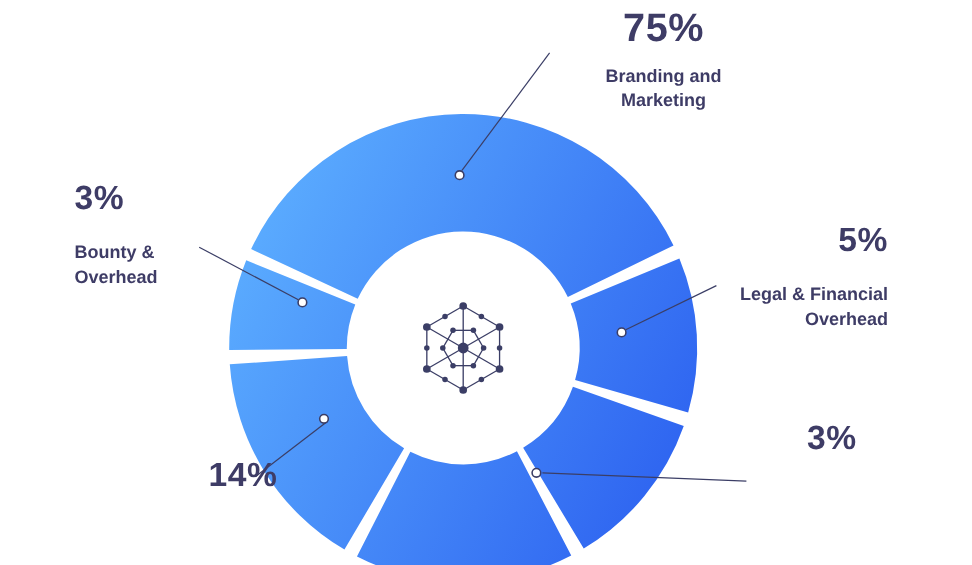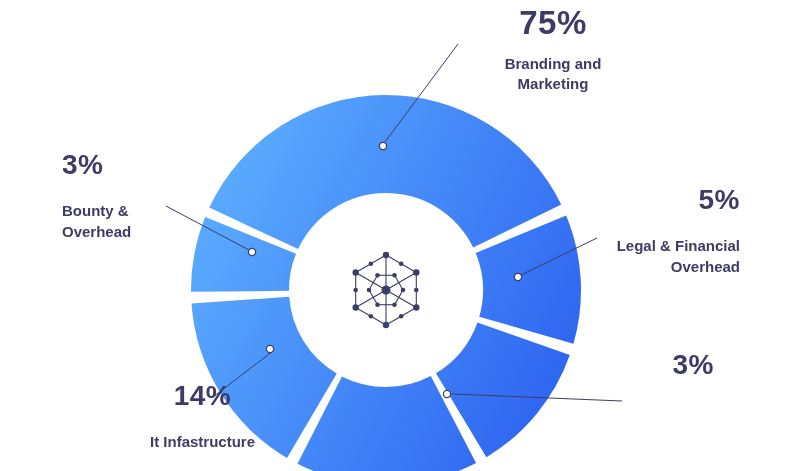"It Infastructure" div.lbl { html: <div>It Infastructure</div> -> none }
